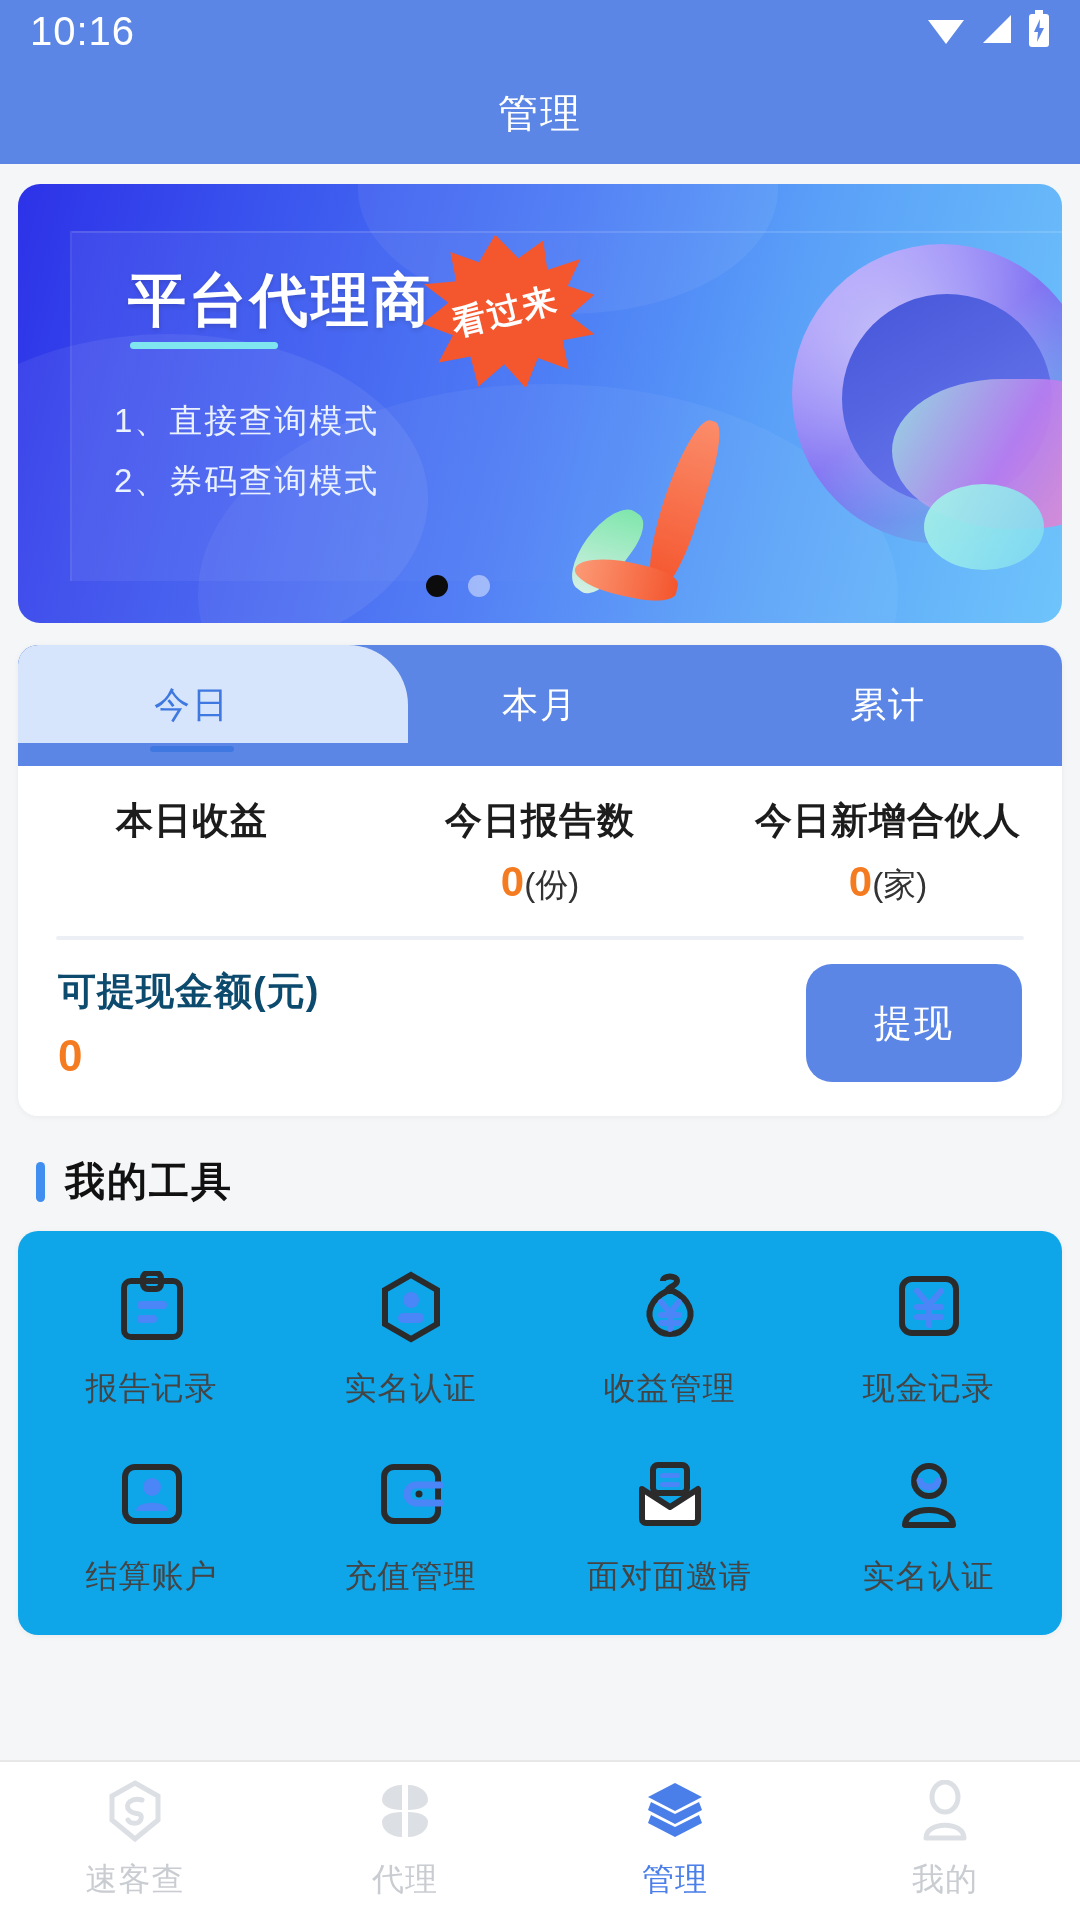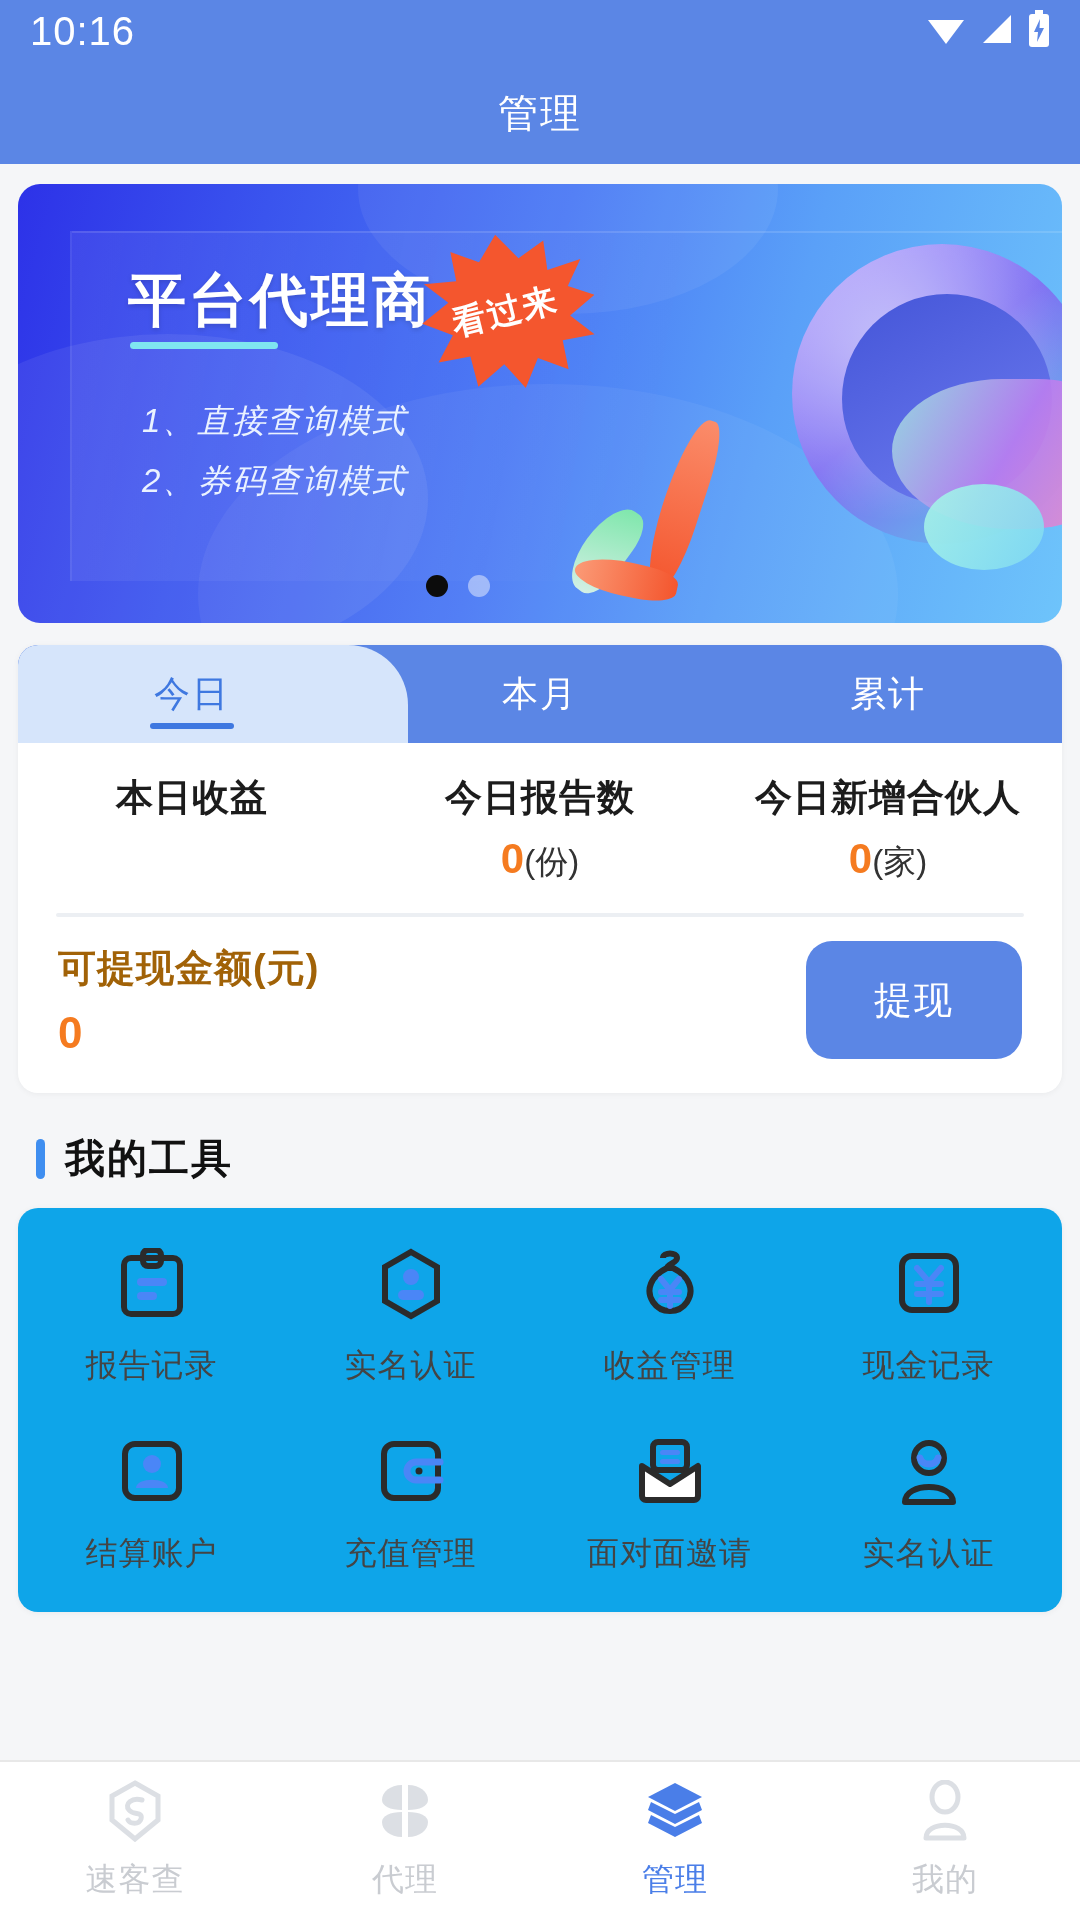"1、直接查询模式" .banner-line { font-style: italic -> none; left: 124px -> 96px }
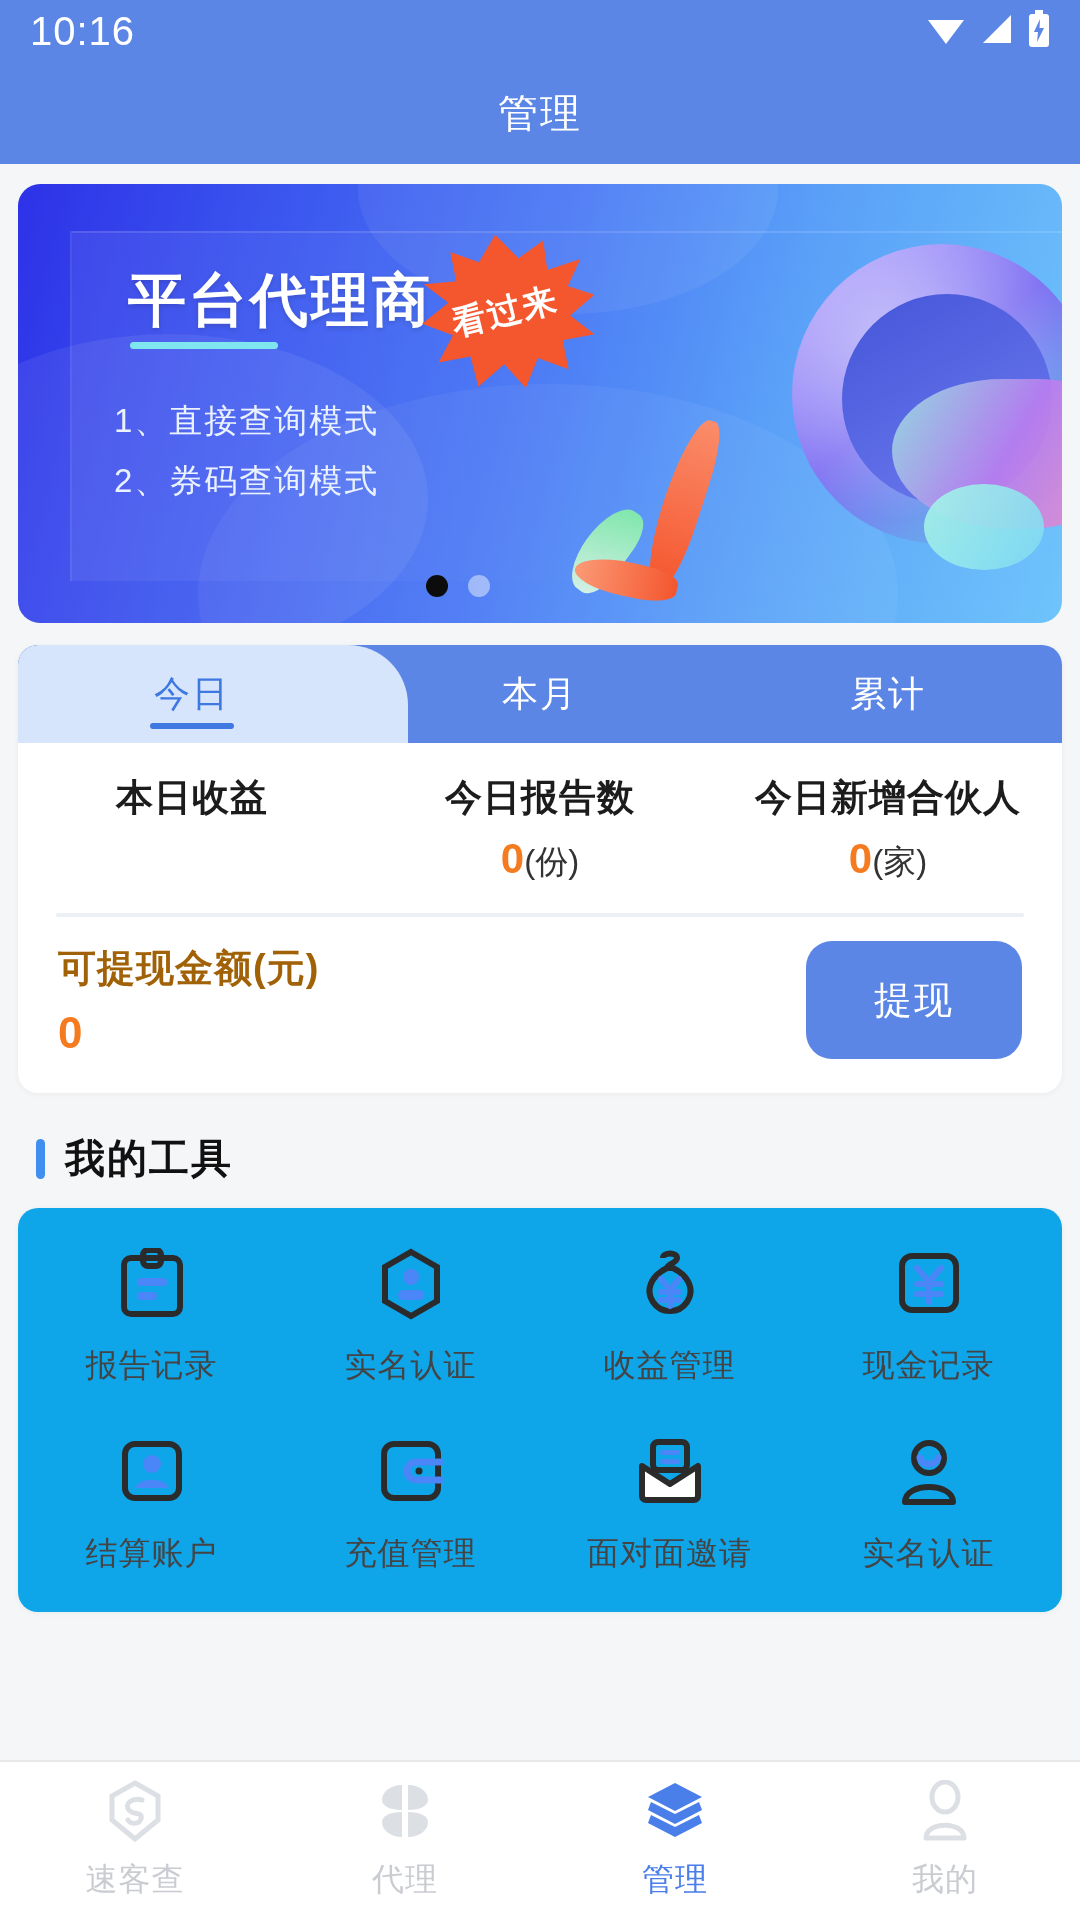"今日" .tabs { height: 98px -> 121px }
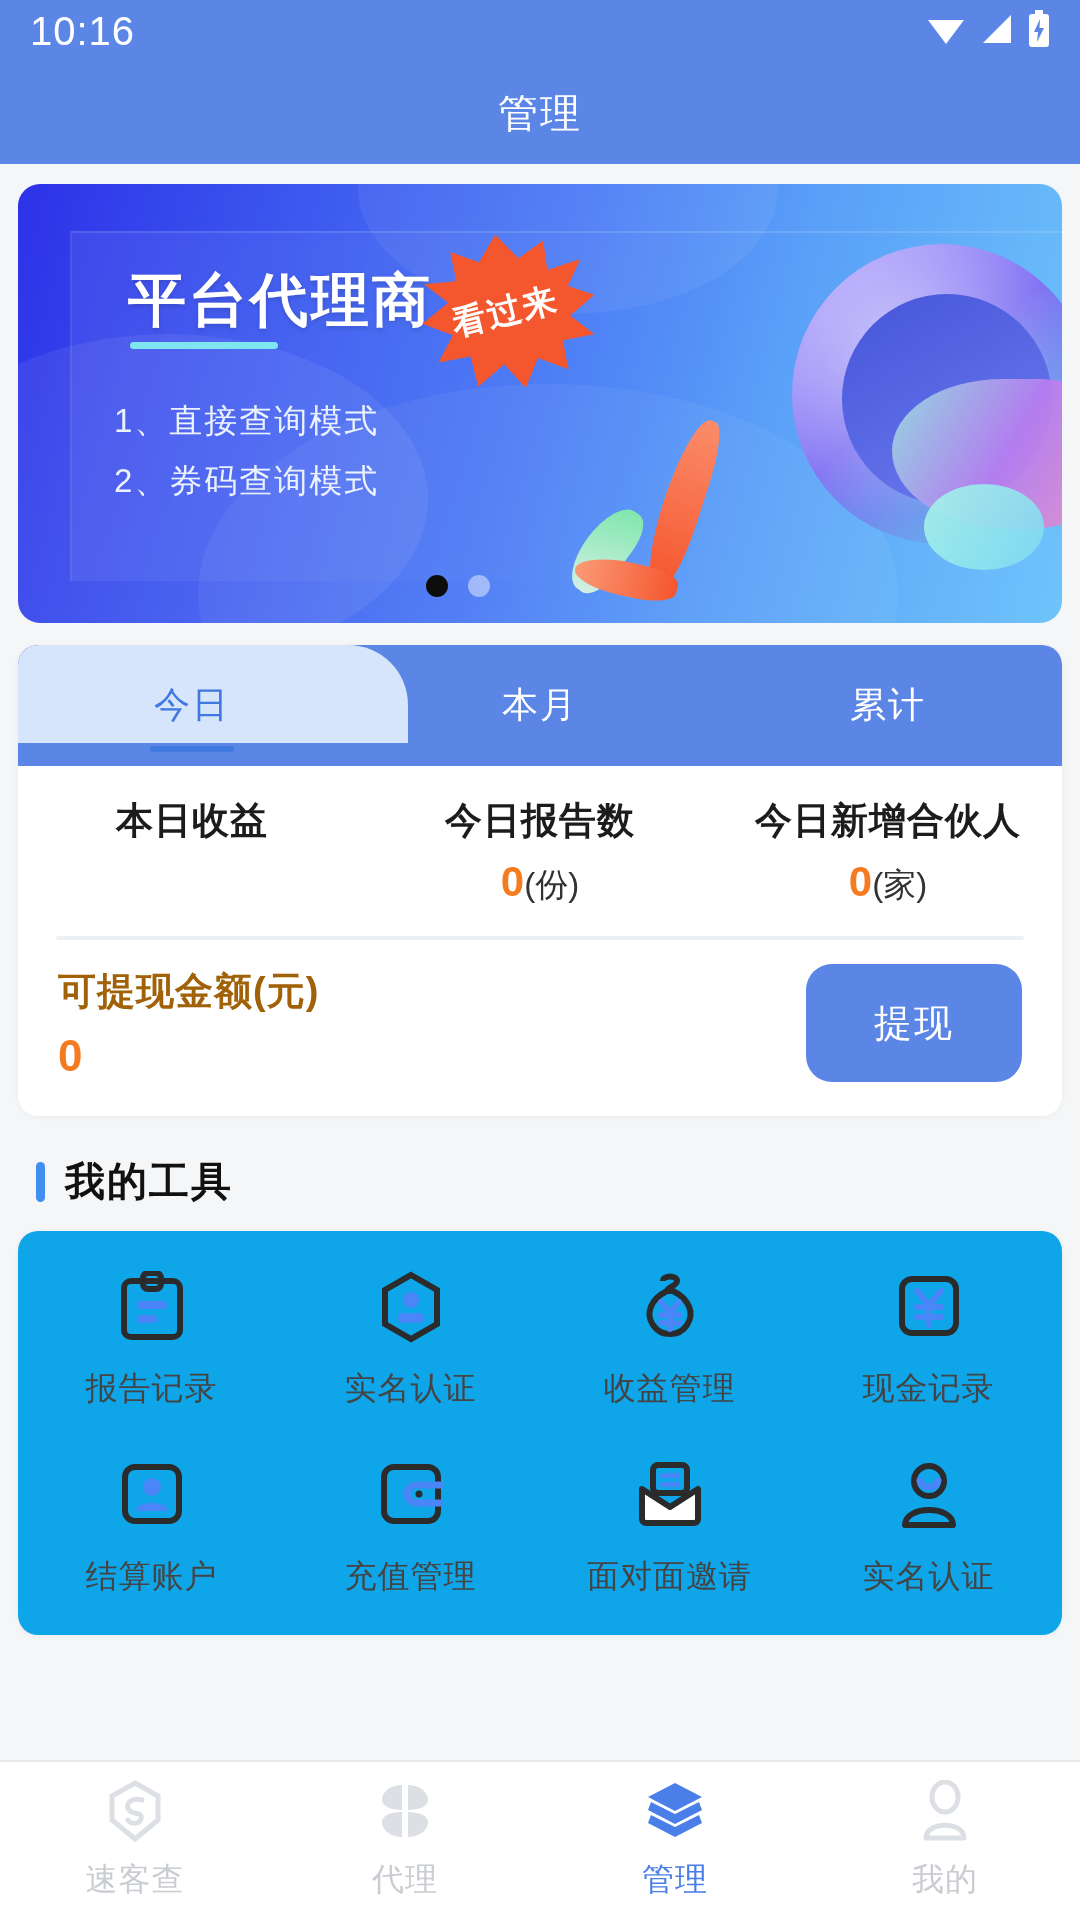"可提现金额(元)" .cash-label { color: #a16207 -> #0c4a6e }
